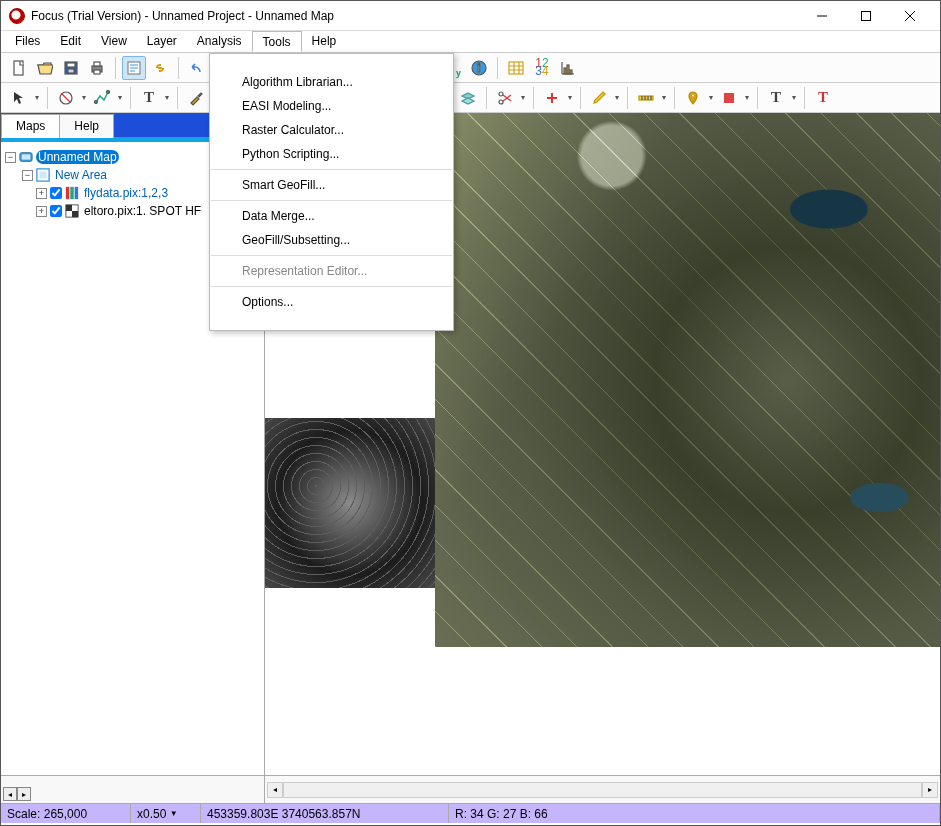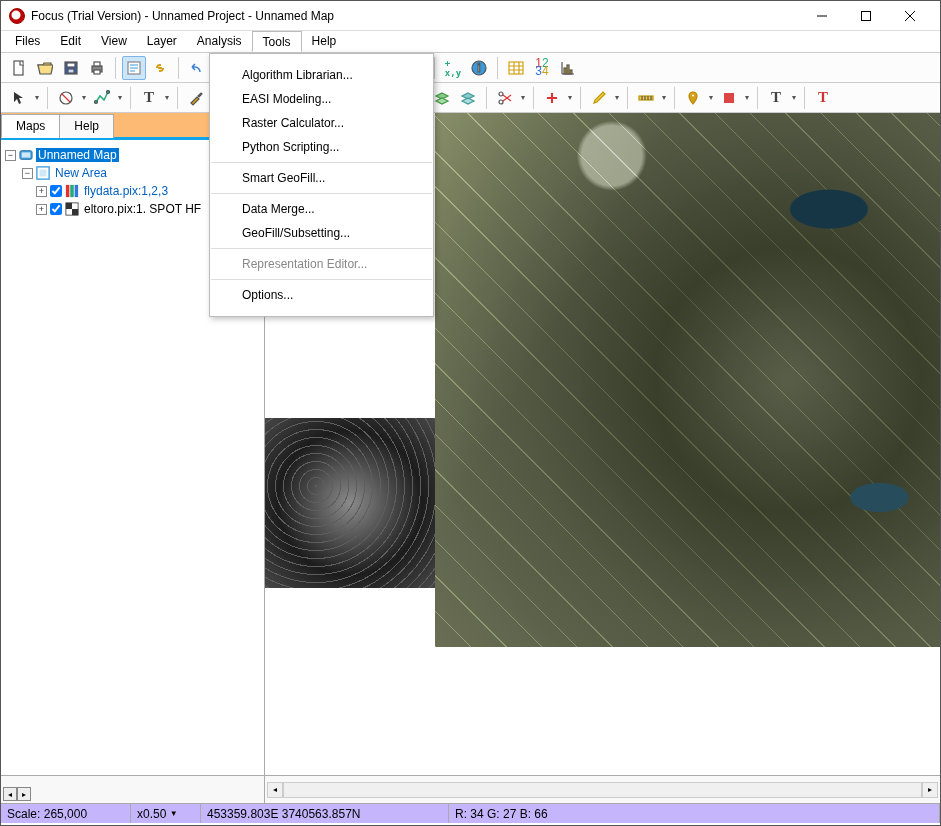"Algorithm Librarian..." .dropdown { padding: 9px 0 -> 16px 0; width: 225px -> 245px }
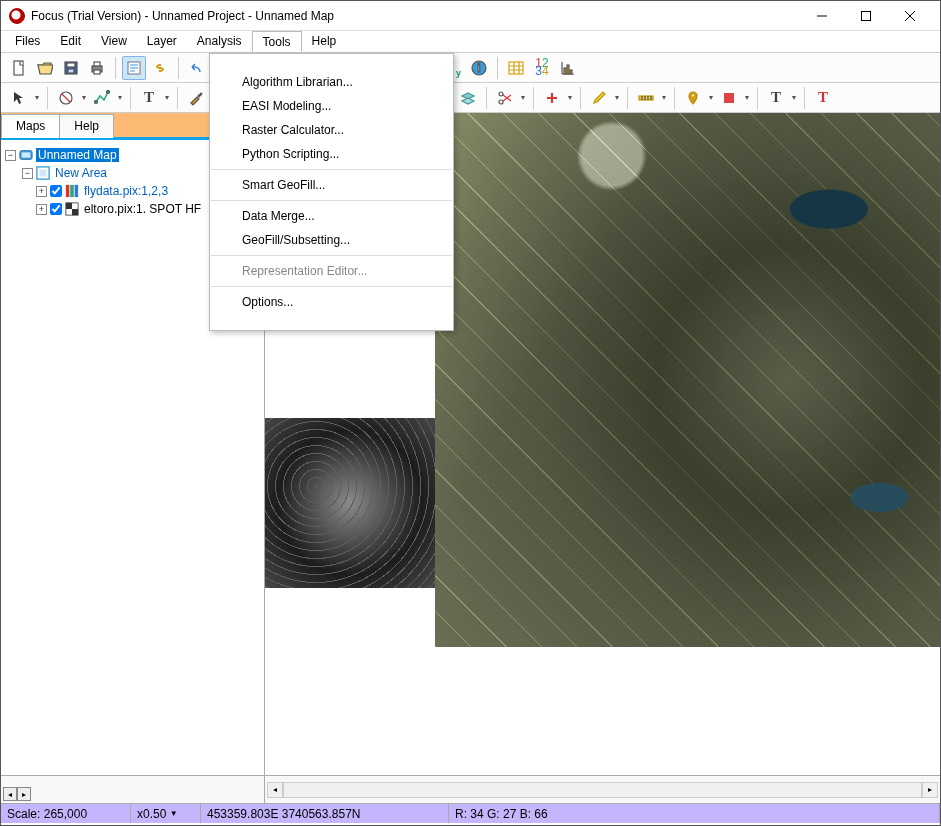"Maps" .side-tabs { background: #fdba74 -> #1d4ed8; border-bottom: 3px solid #0ea5e9 -> 5px solid #0ea5e9 }
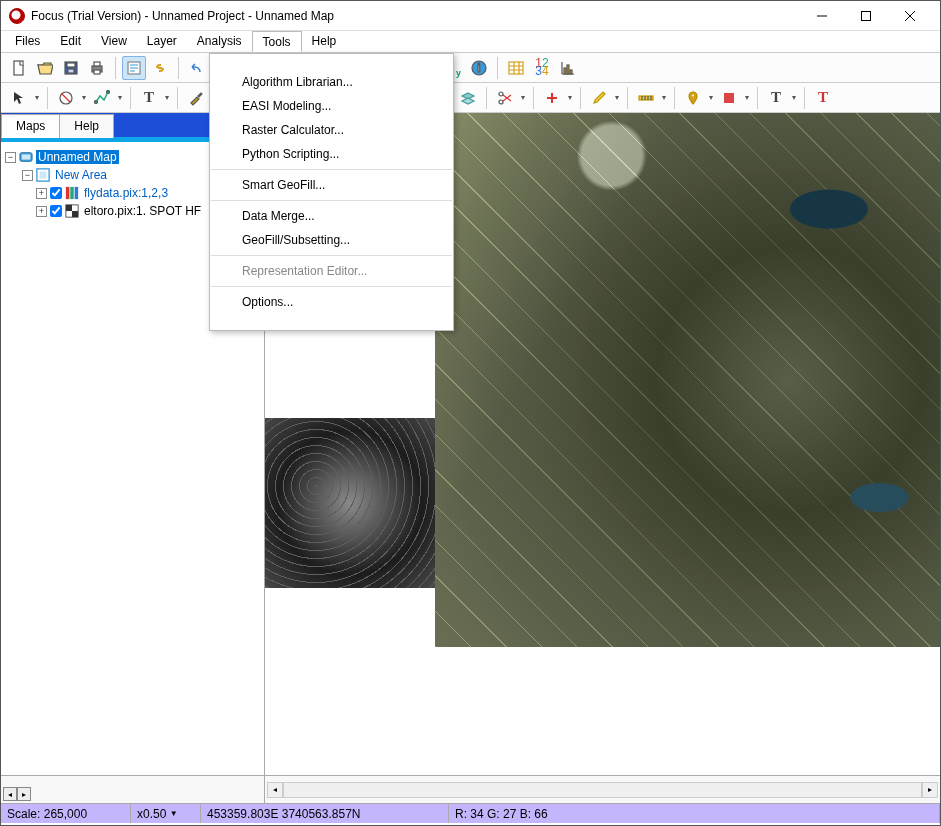"Unnamed Map" .tree-label.selected { border-radius: none -> 7px }
